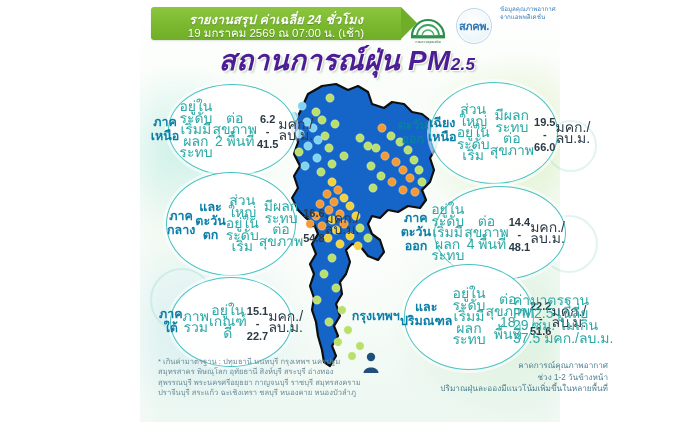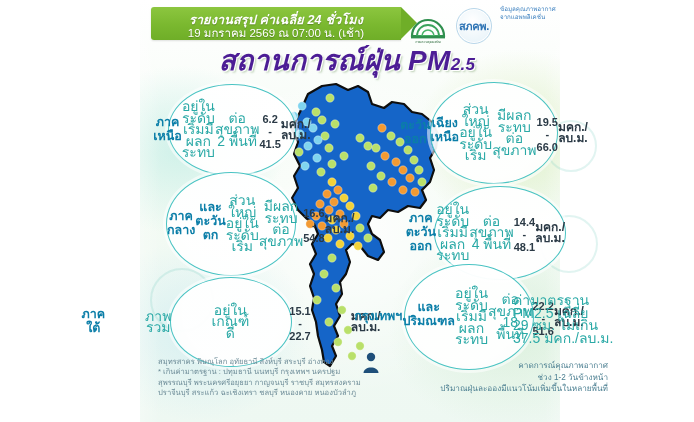"มคก./ลบ.ม." .b-unit { font-size: 12px -> 14px; font-weight: bold -> normal }
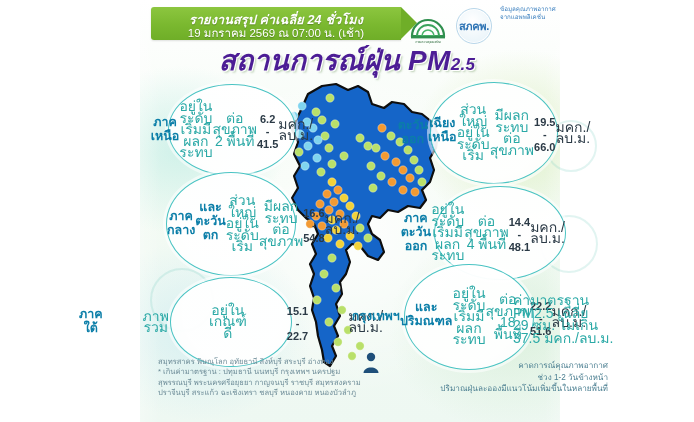"ภาคใต้" div.bubble { gap: 40px -> none }
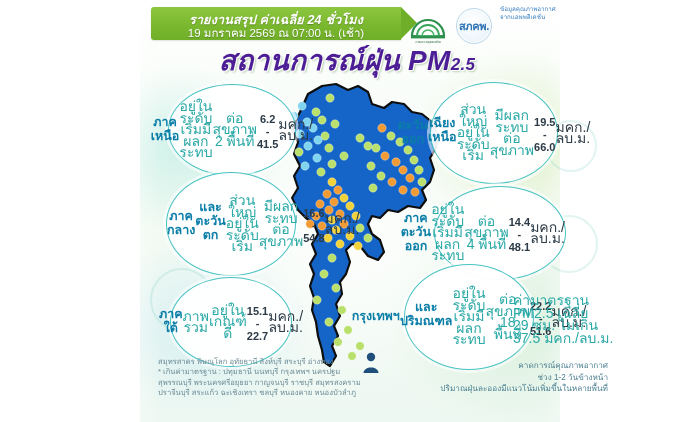"สมุทรสาคร พิษณุโลก อุทัยธานี สิงห์บุรี" div { order: before "* เกินค่ามาตรฐาน : ปทุมธานี นนทบุรี" -> after "* เกินค่ามาตรฐาน : ปทุมธานี นนทบุรี" }
